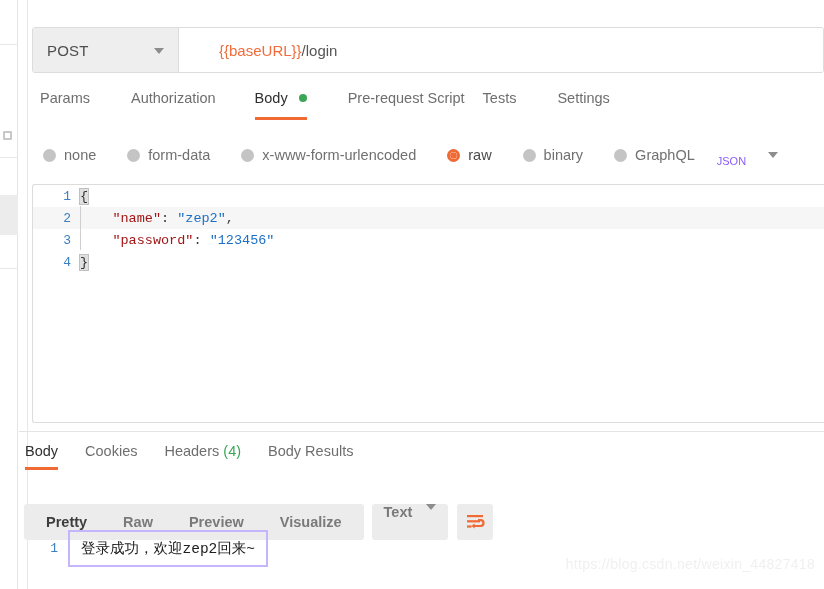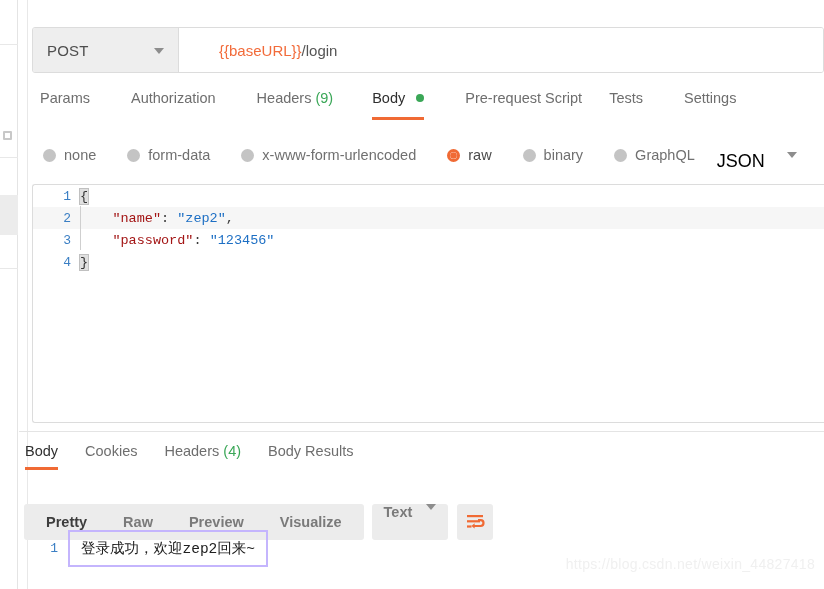"Headers (9)" div.req-tab { html: <div> <span>Headers</span> <span>(9)</span> </div> -> none }
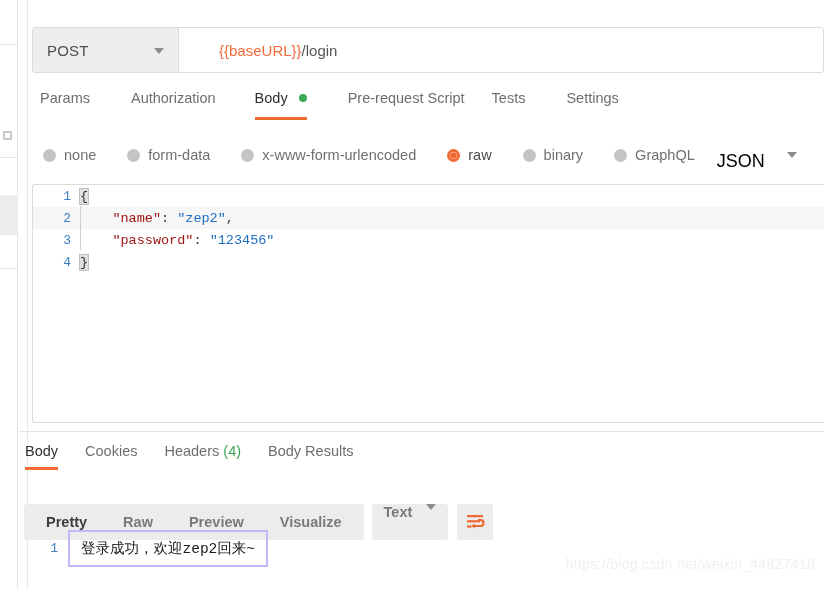"Tests" div.req-tab { margin-left: 27px -> 18px }
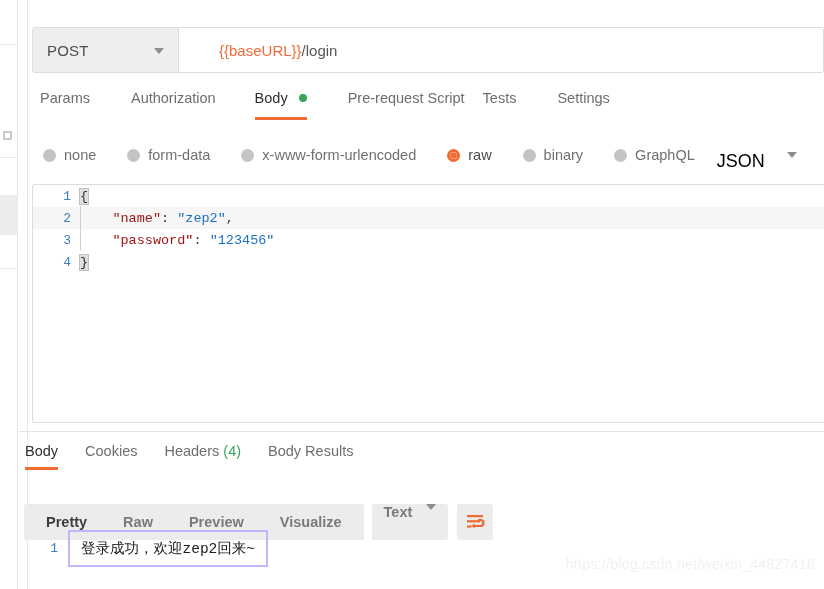"JSON" .json-label { color: #000000 -> #8b5cf6; font-size: 18px -> 11px }
